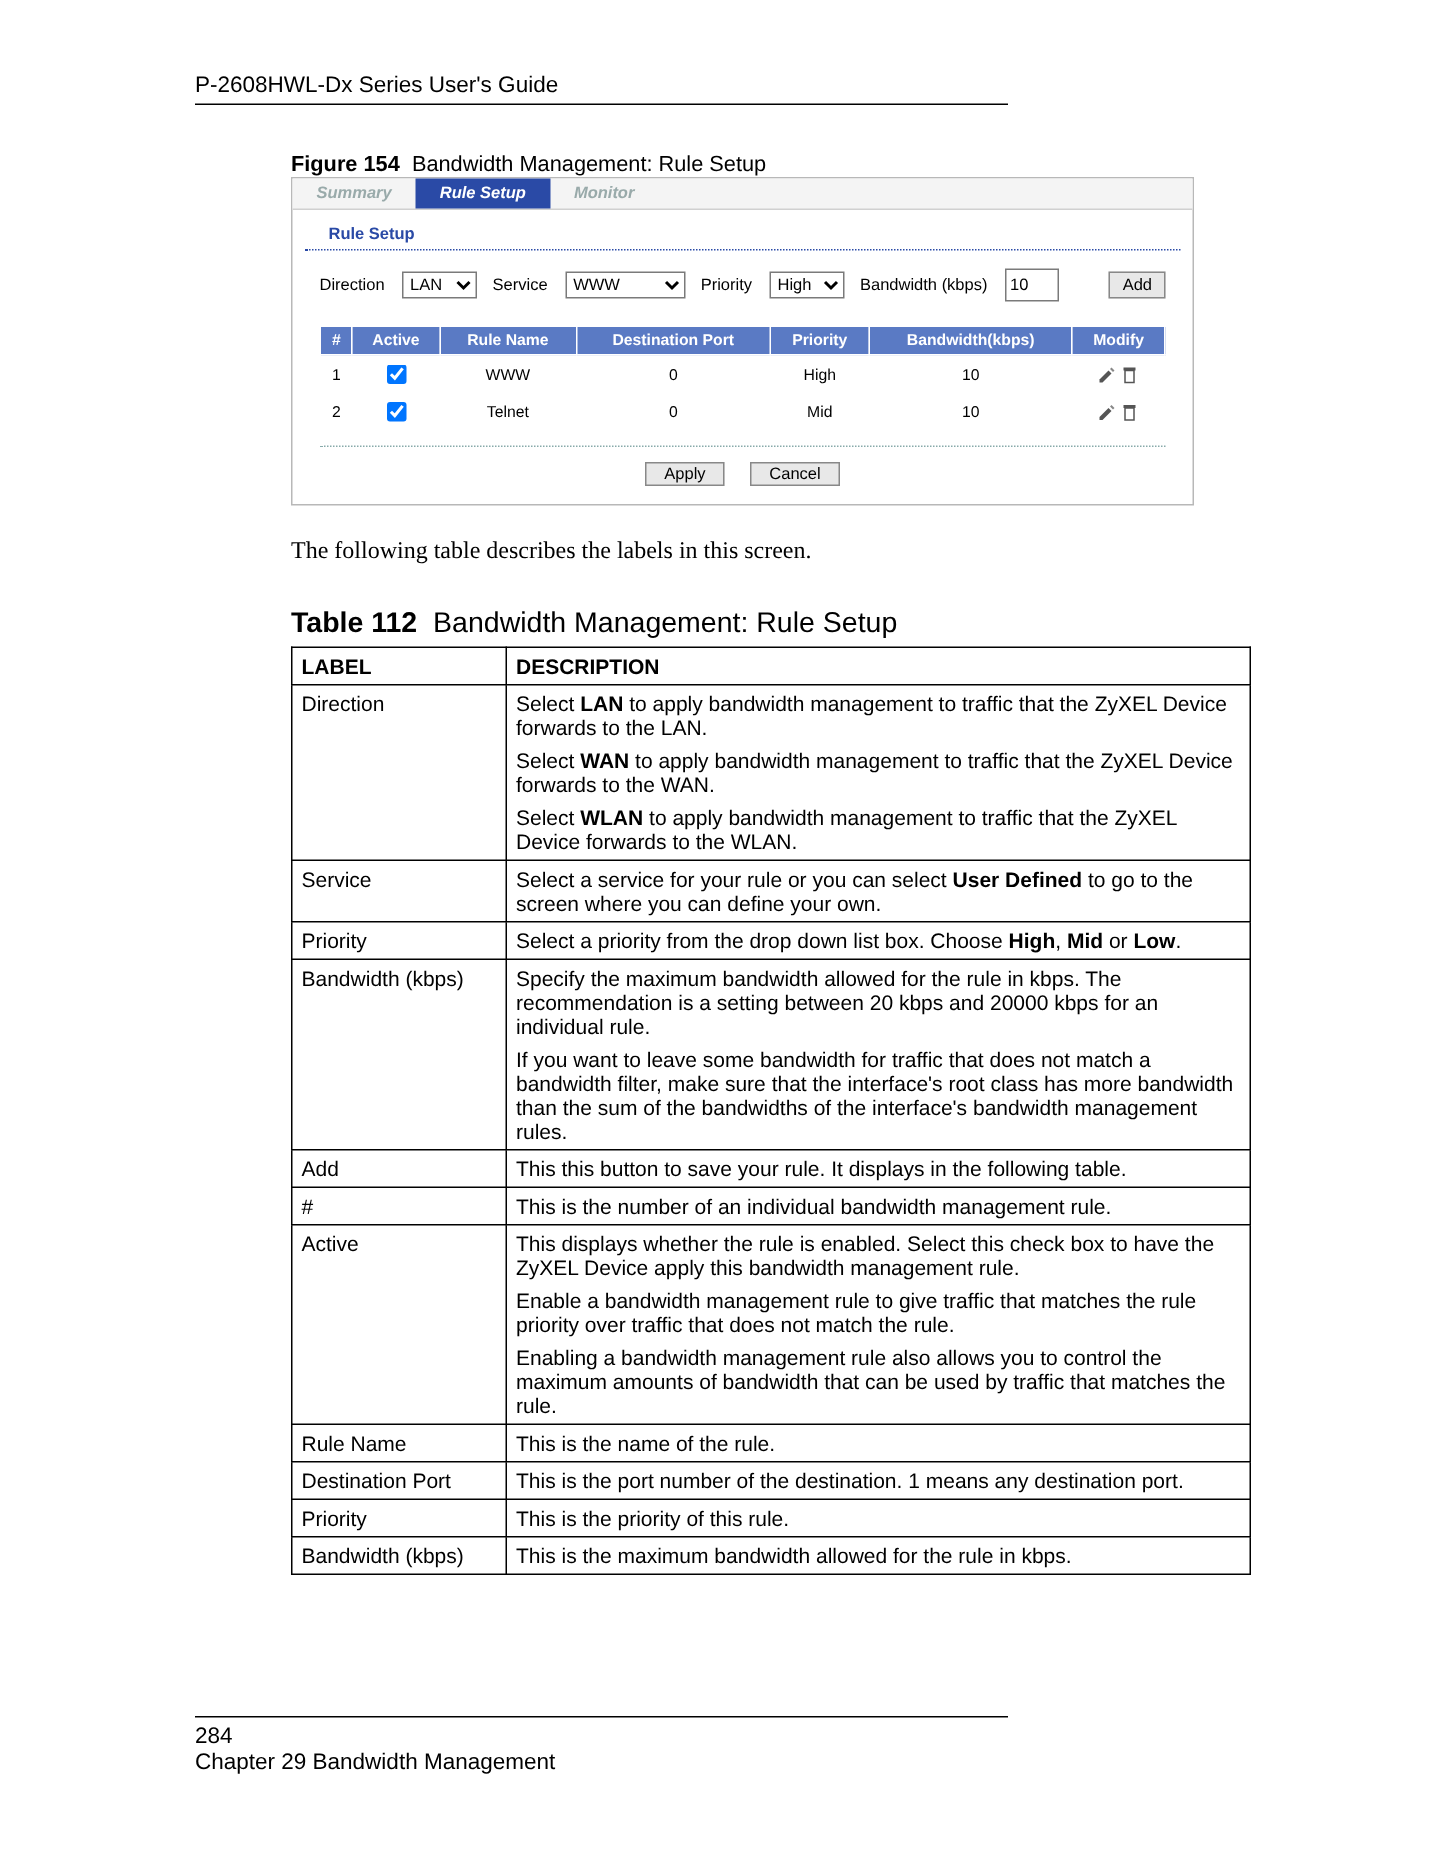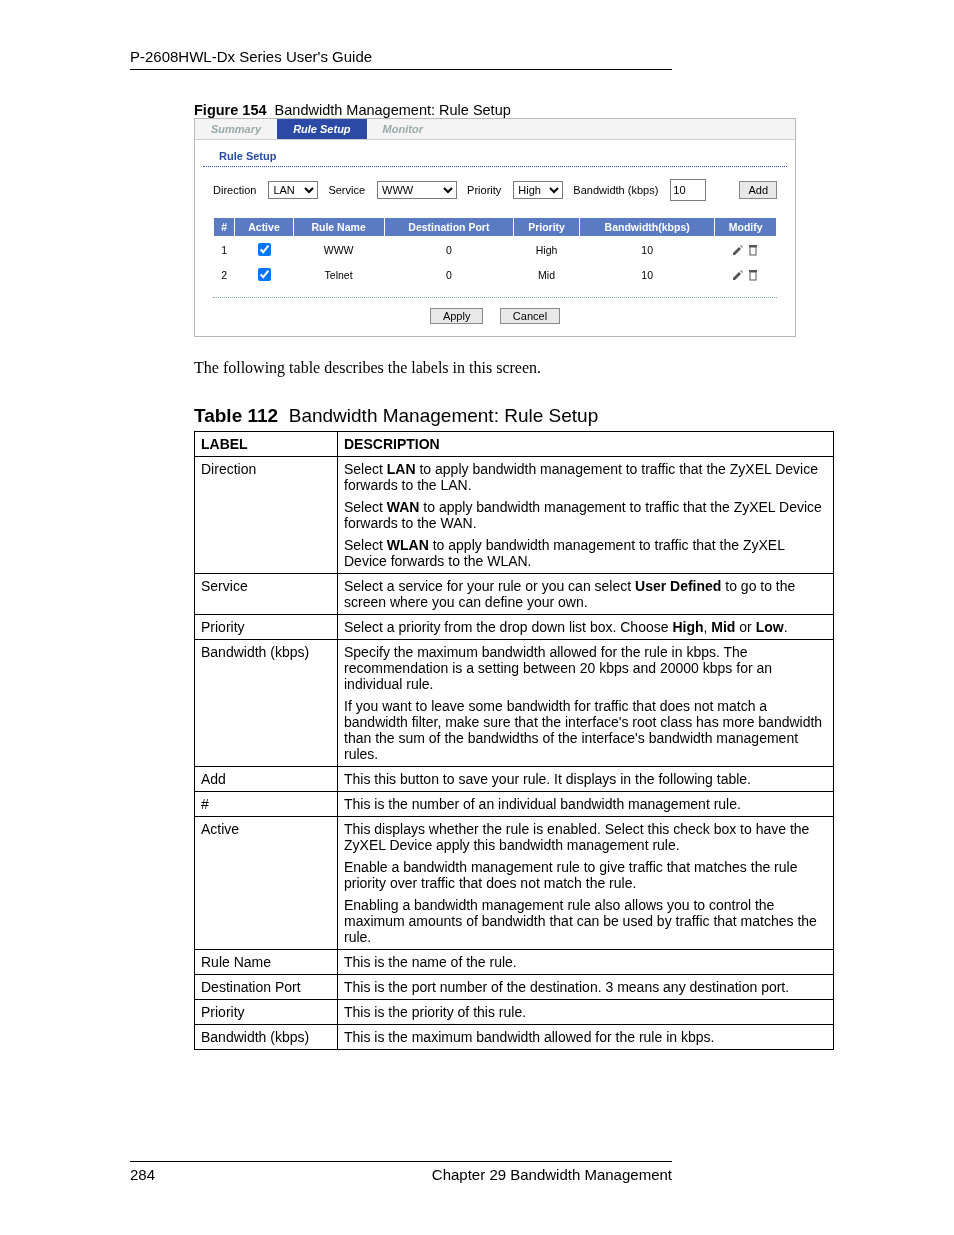"This is the port number" p { text: 3 -> 1 }
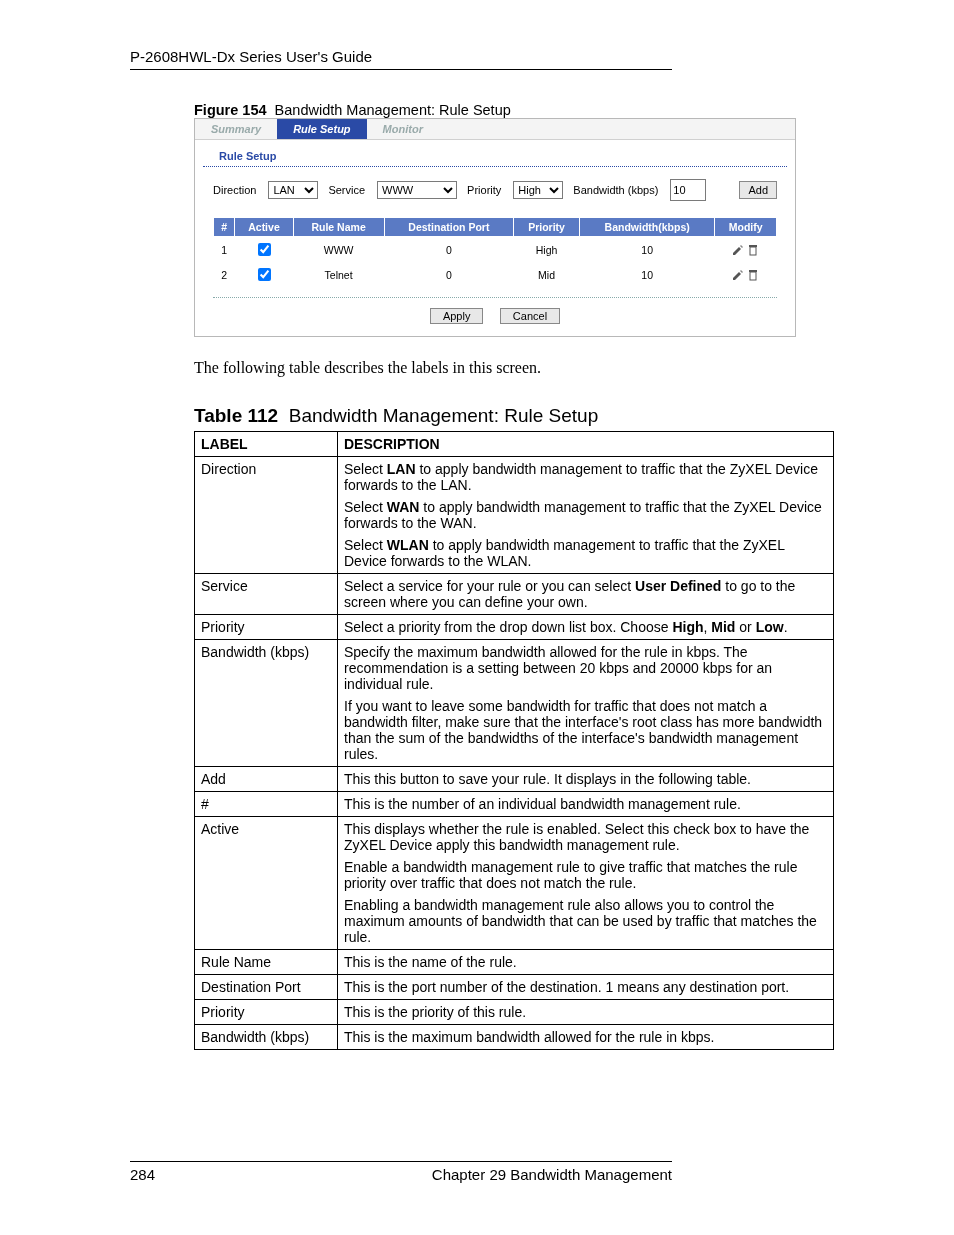"284" .footer { flex-direction: none -> column }
